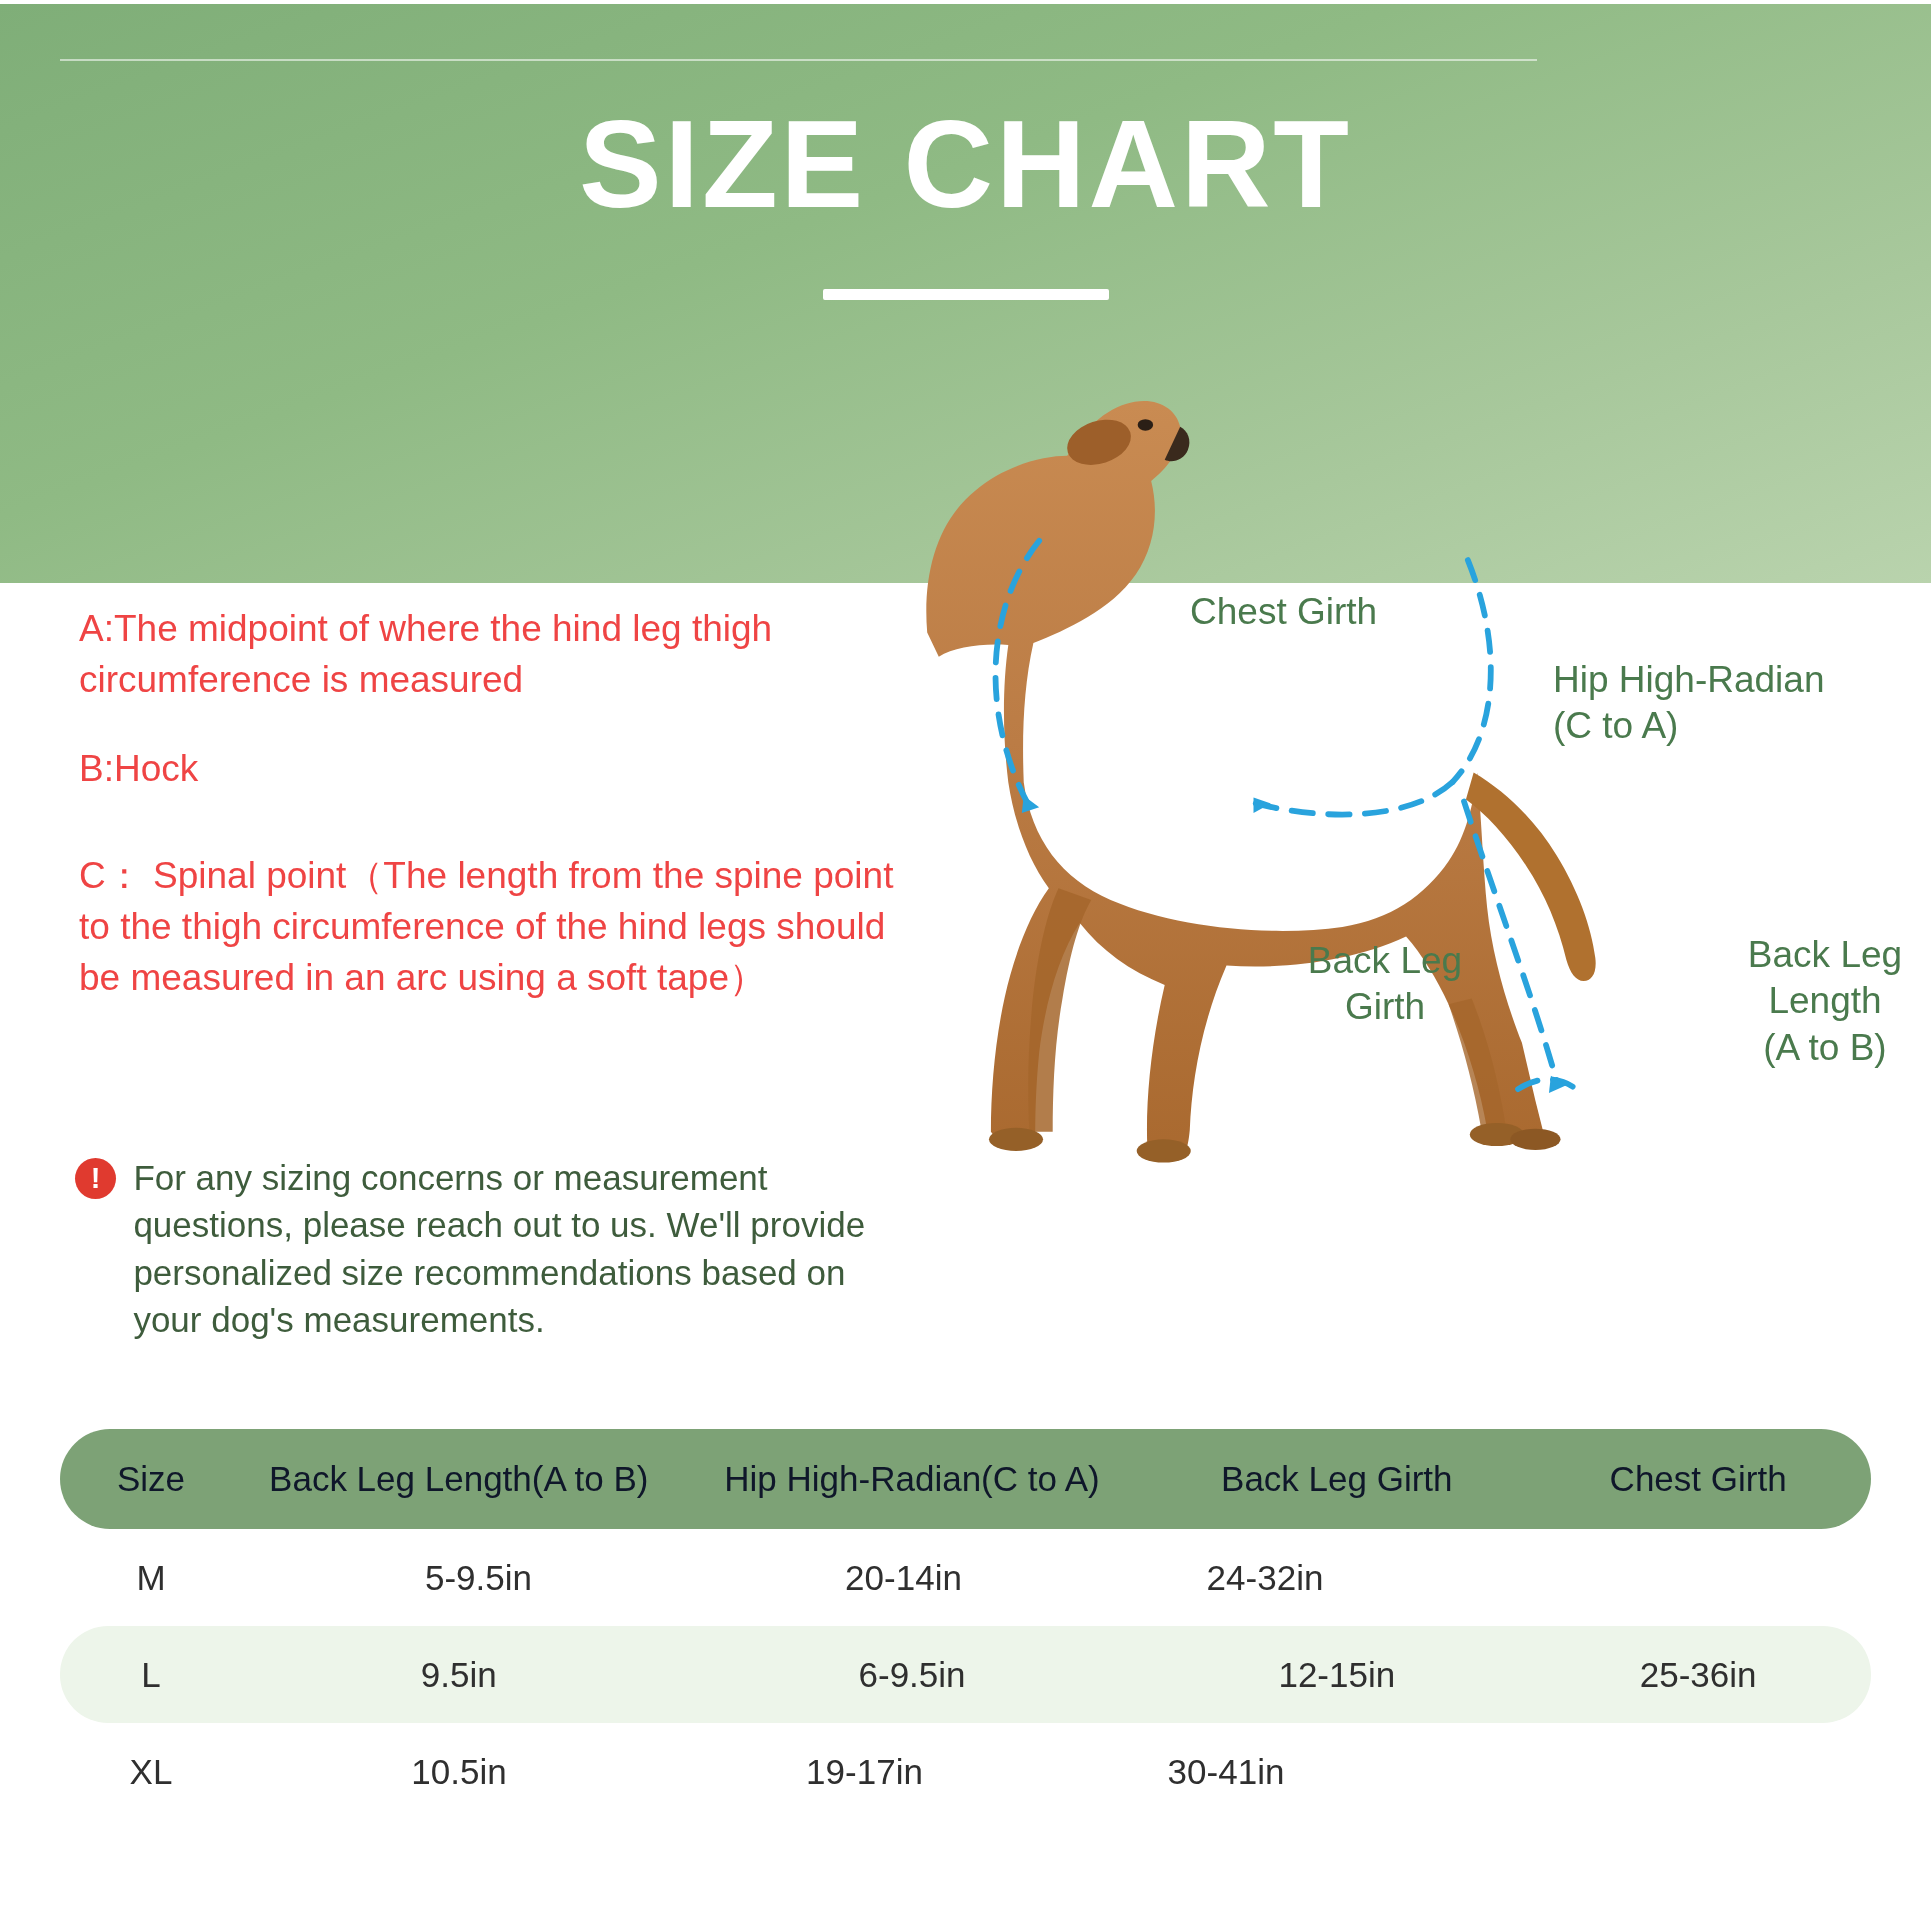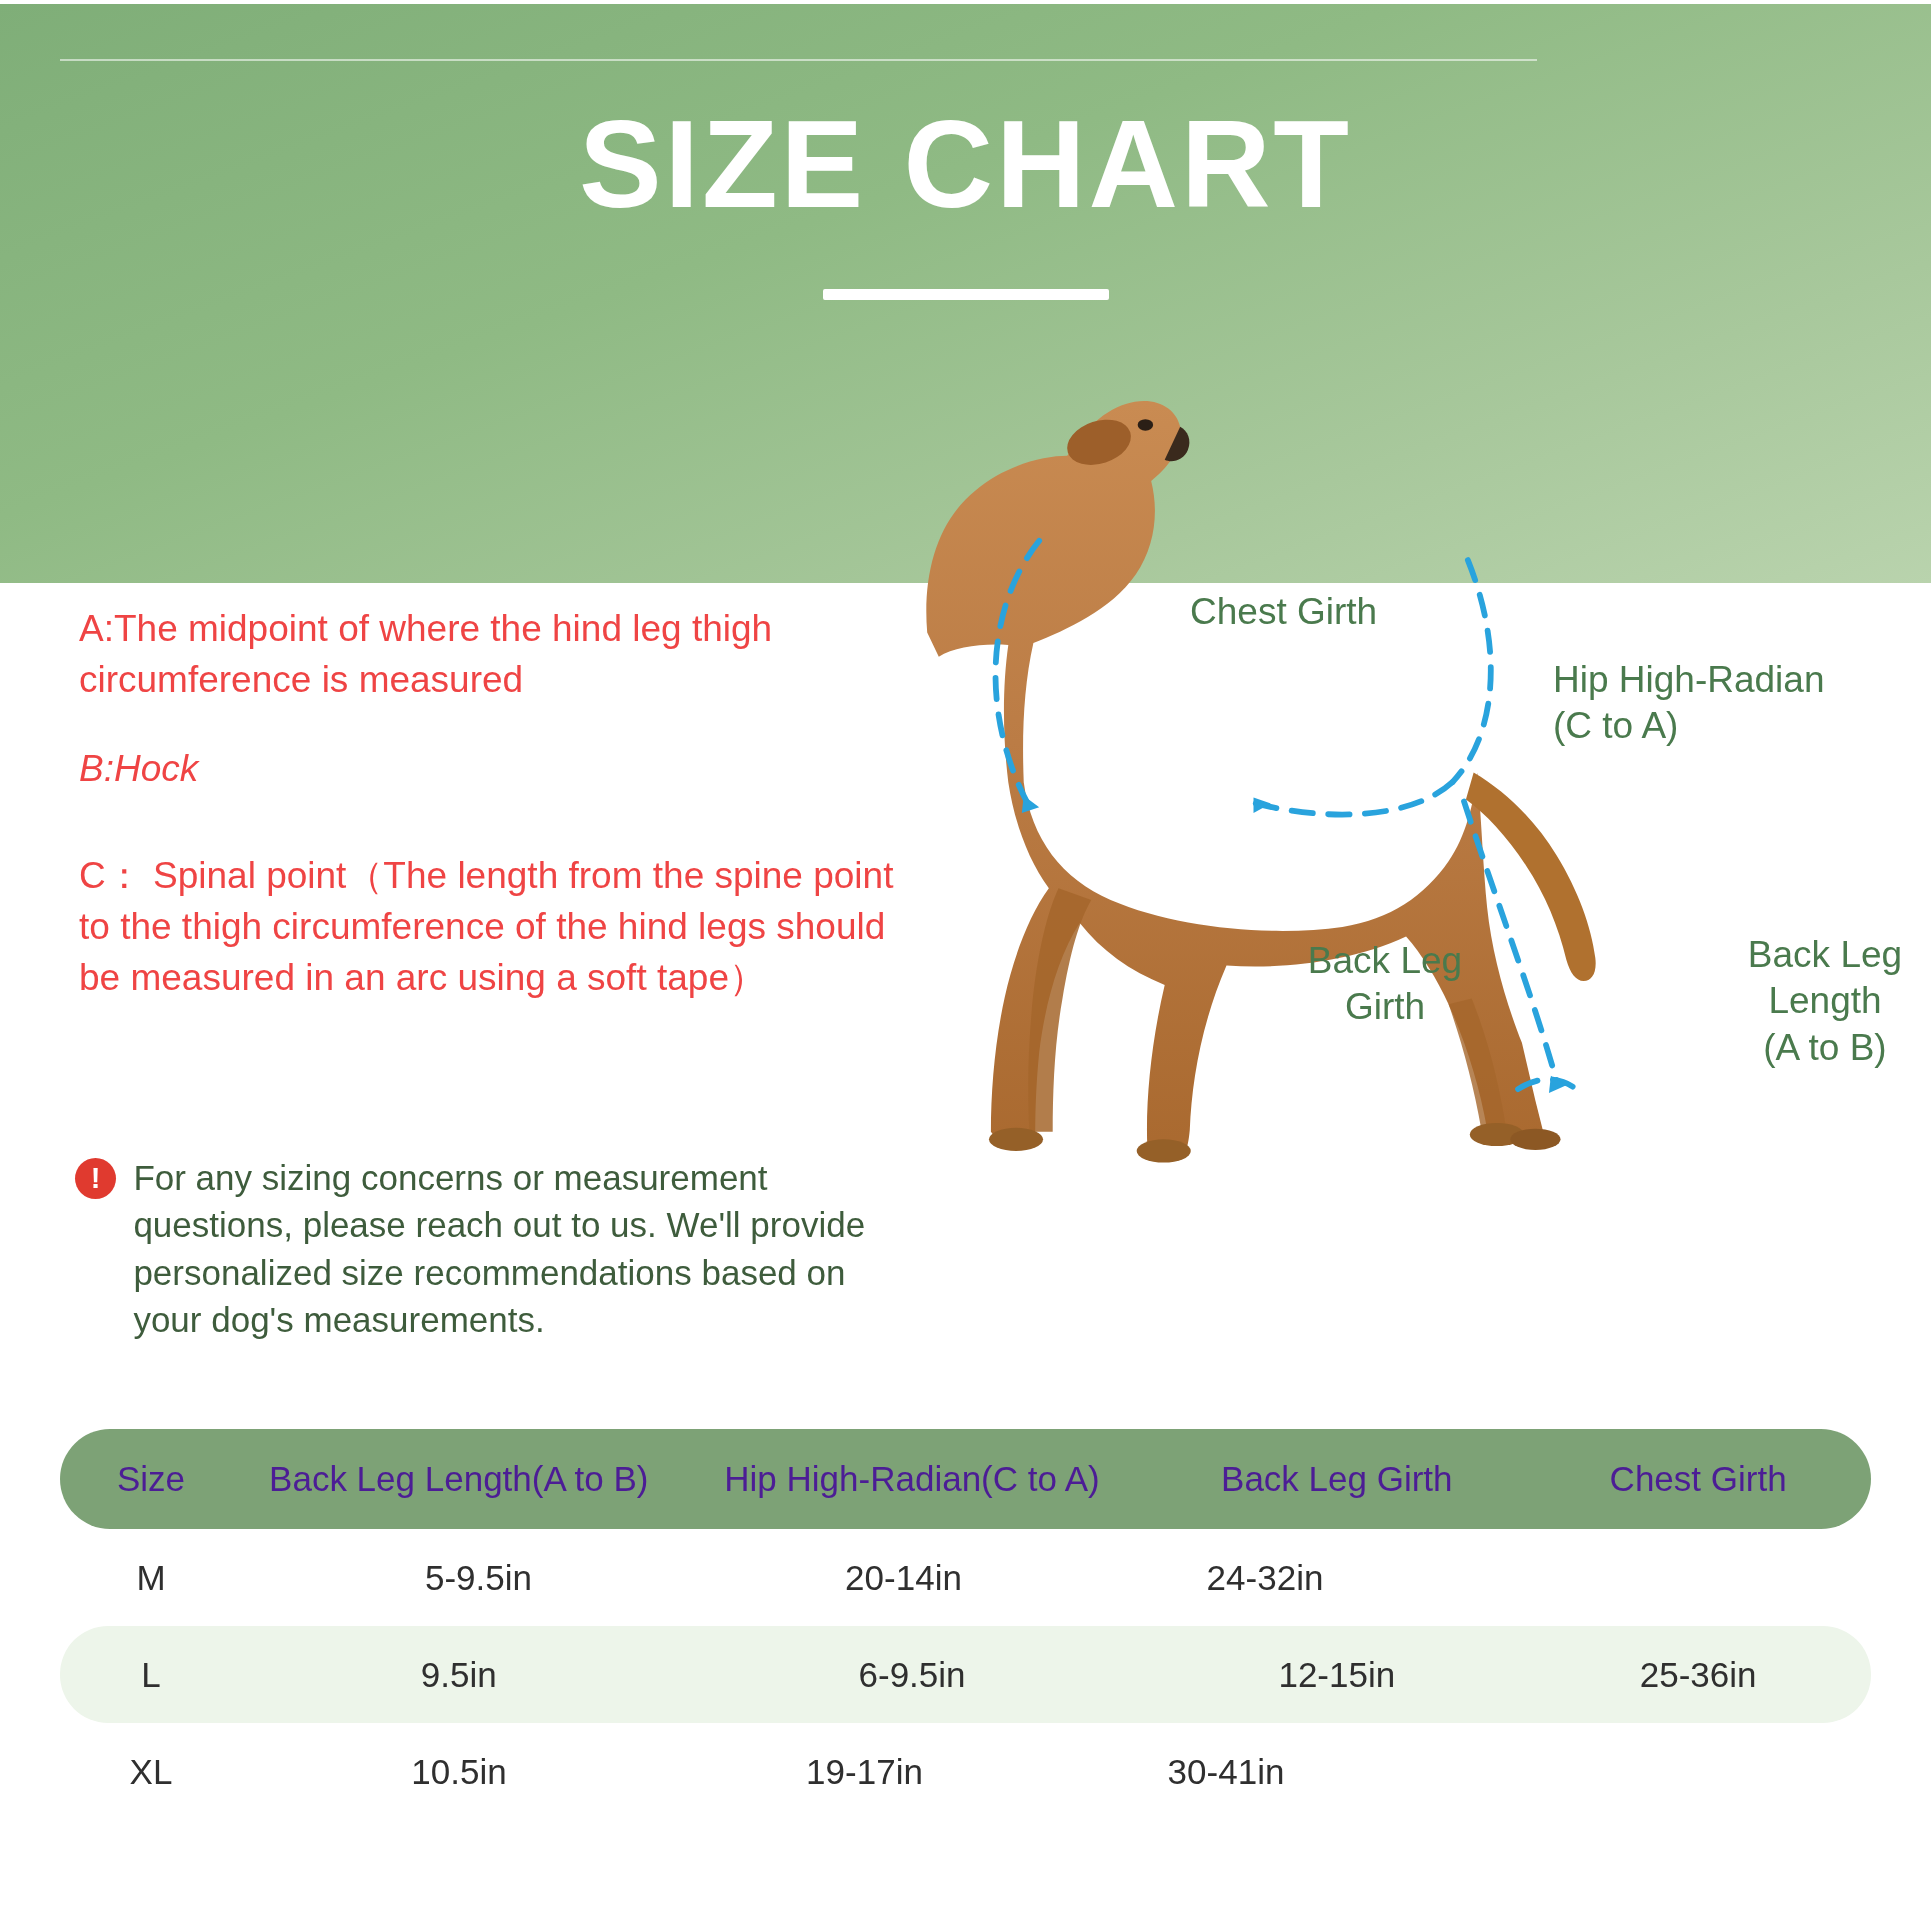"B:Hock" #desc-b { font-style: italic -> none }
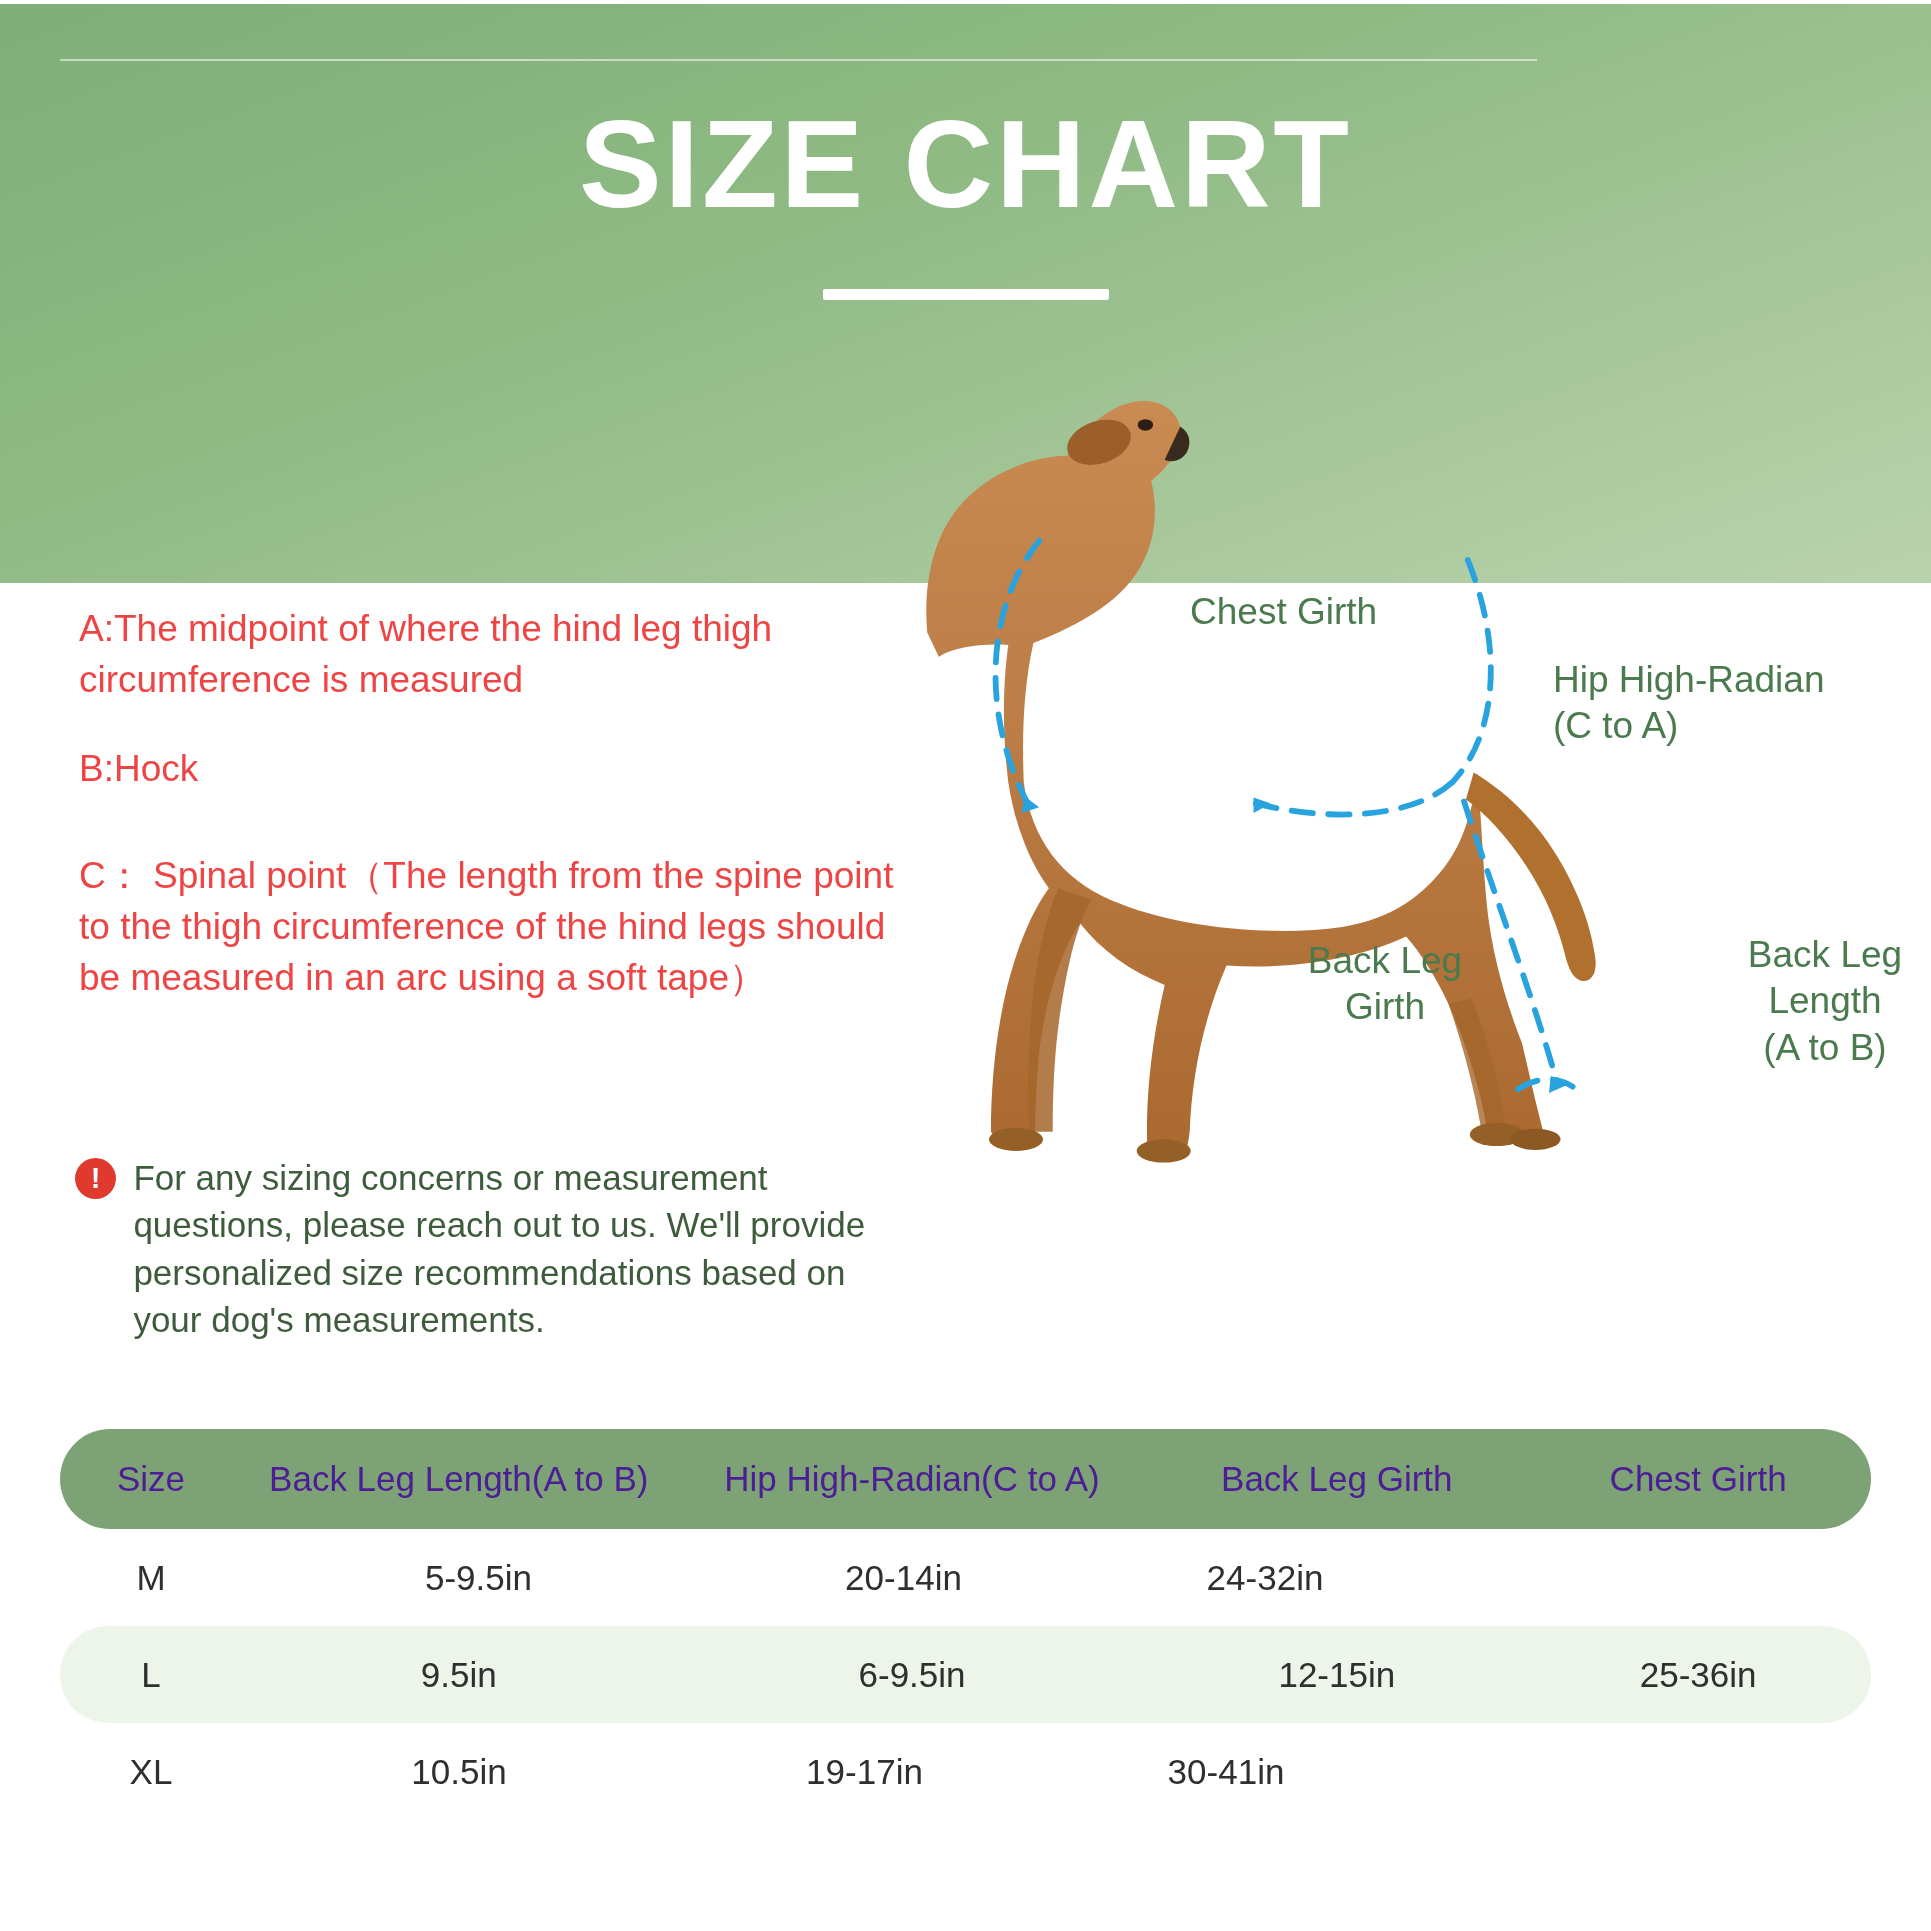"Size" .thead { color: #4c1d95 -> #0f172a }
